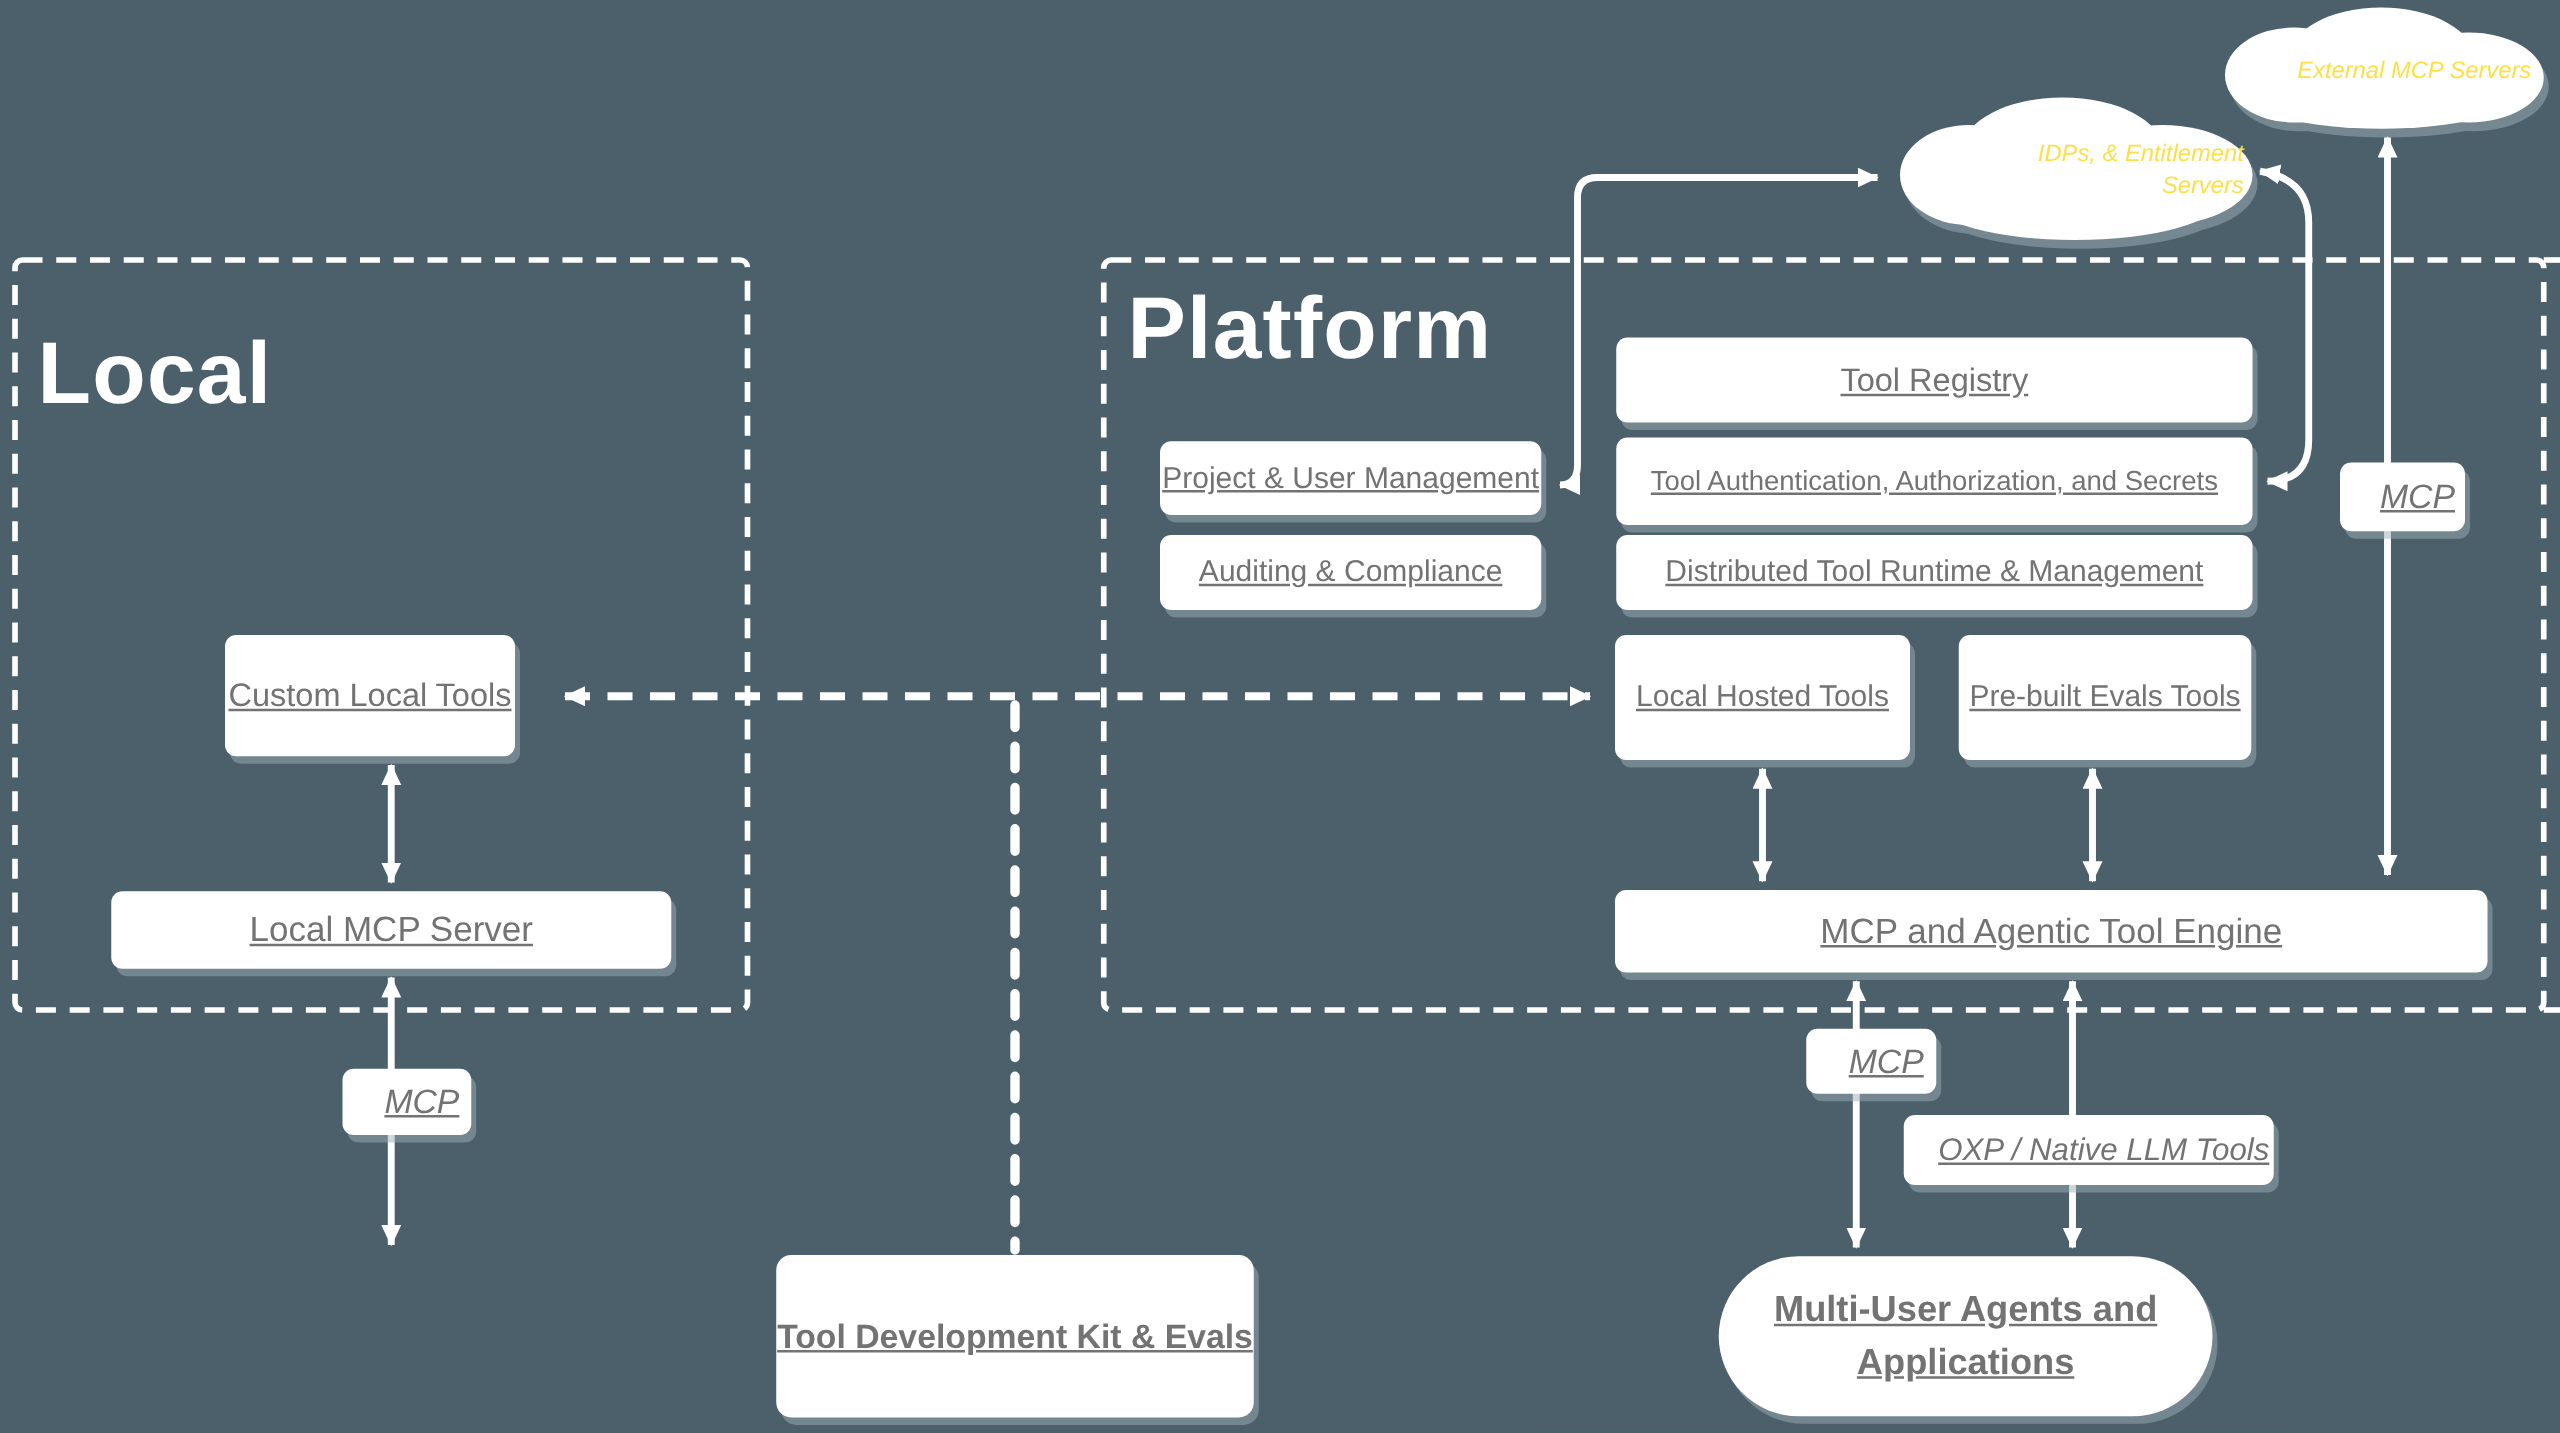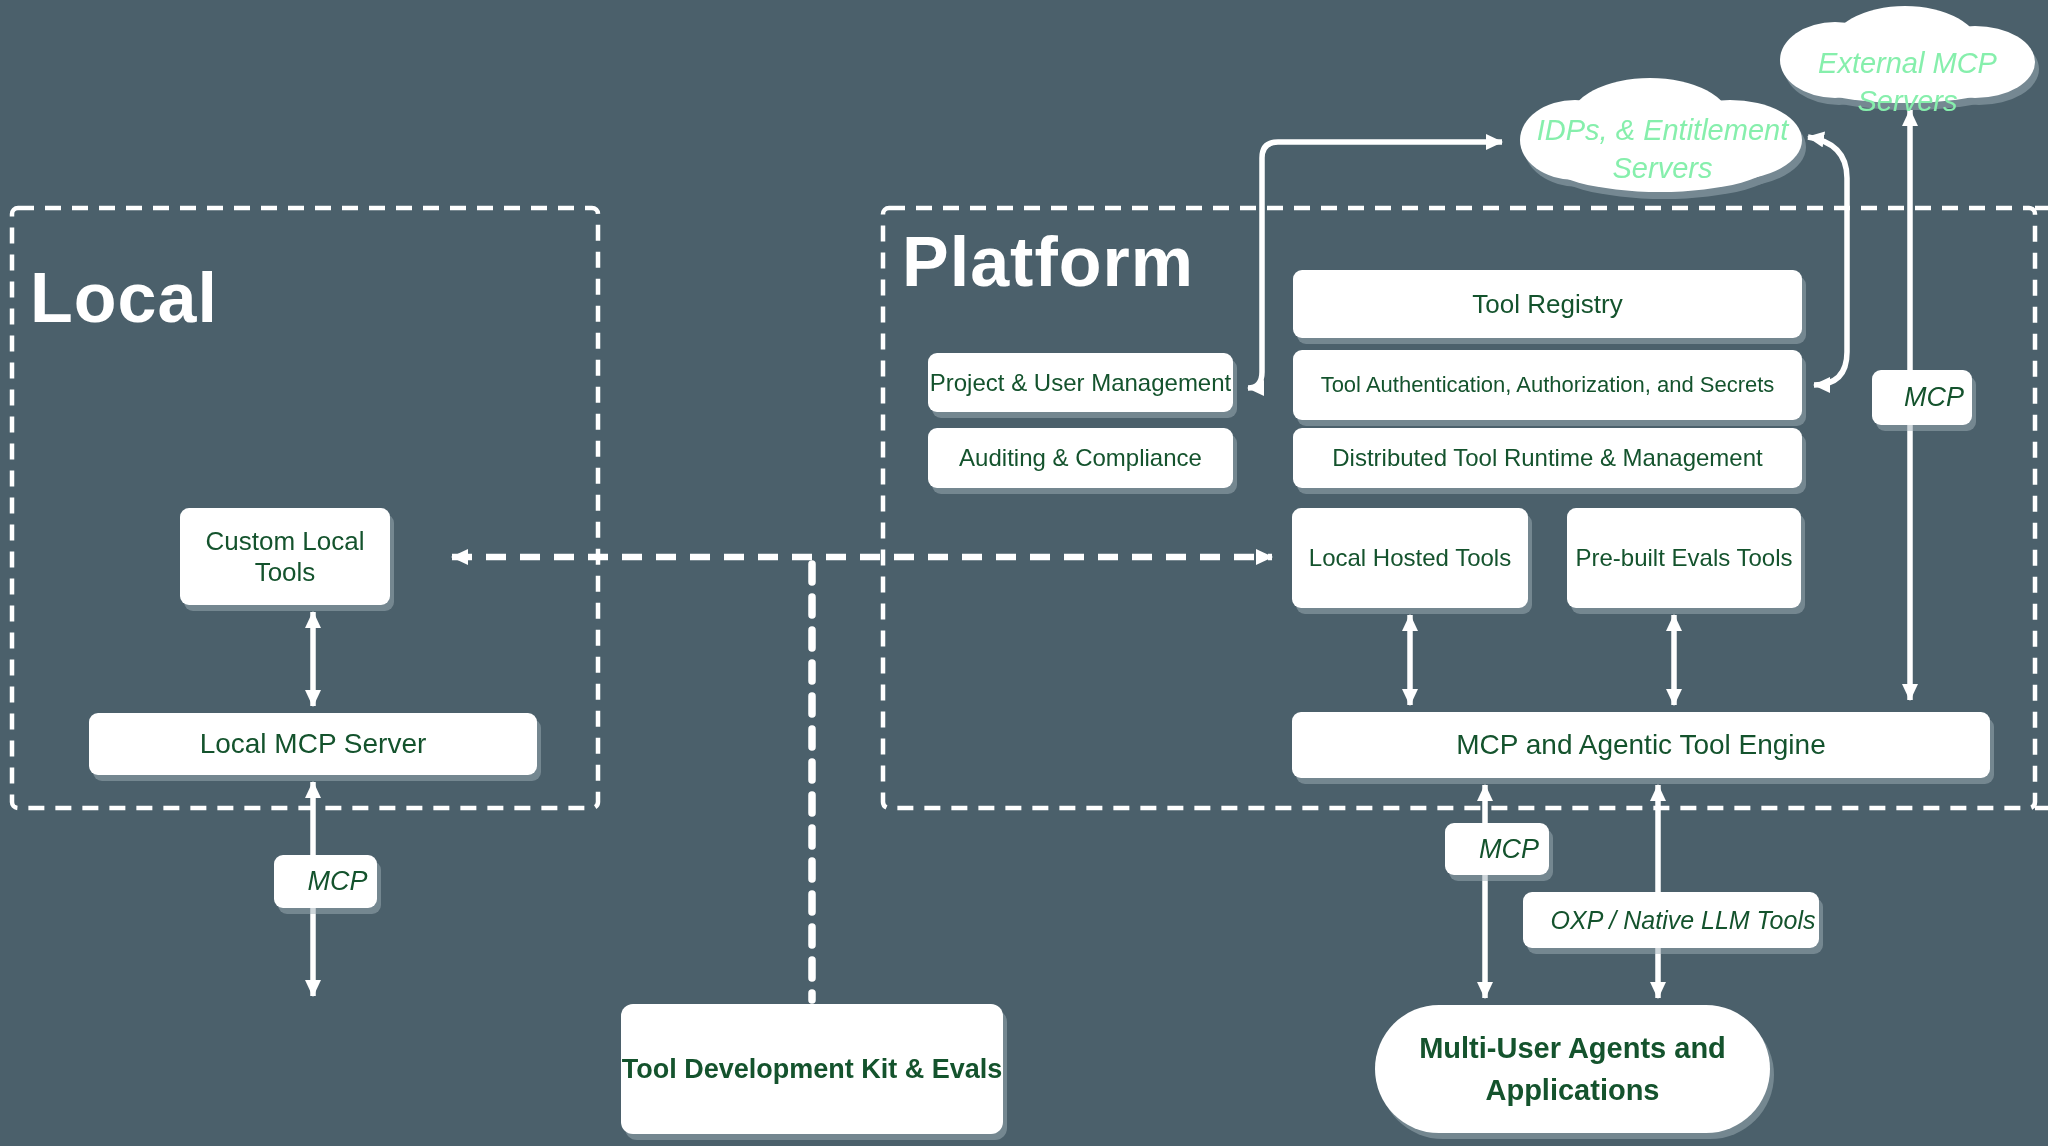"External MCP Servers" .cloud-text { color: #86efac -> #fde047; font-size: 29px -> 19px; text-align: center -> right }
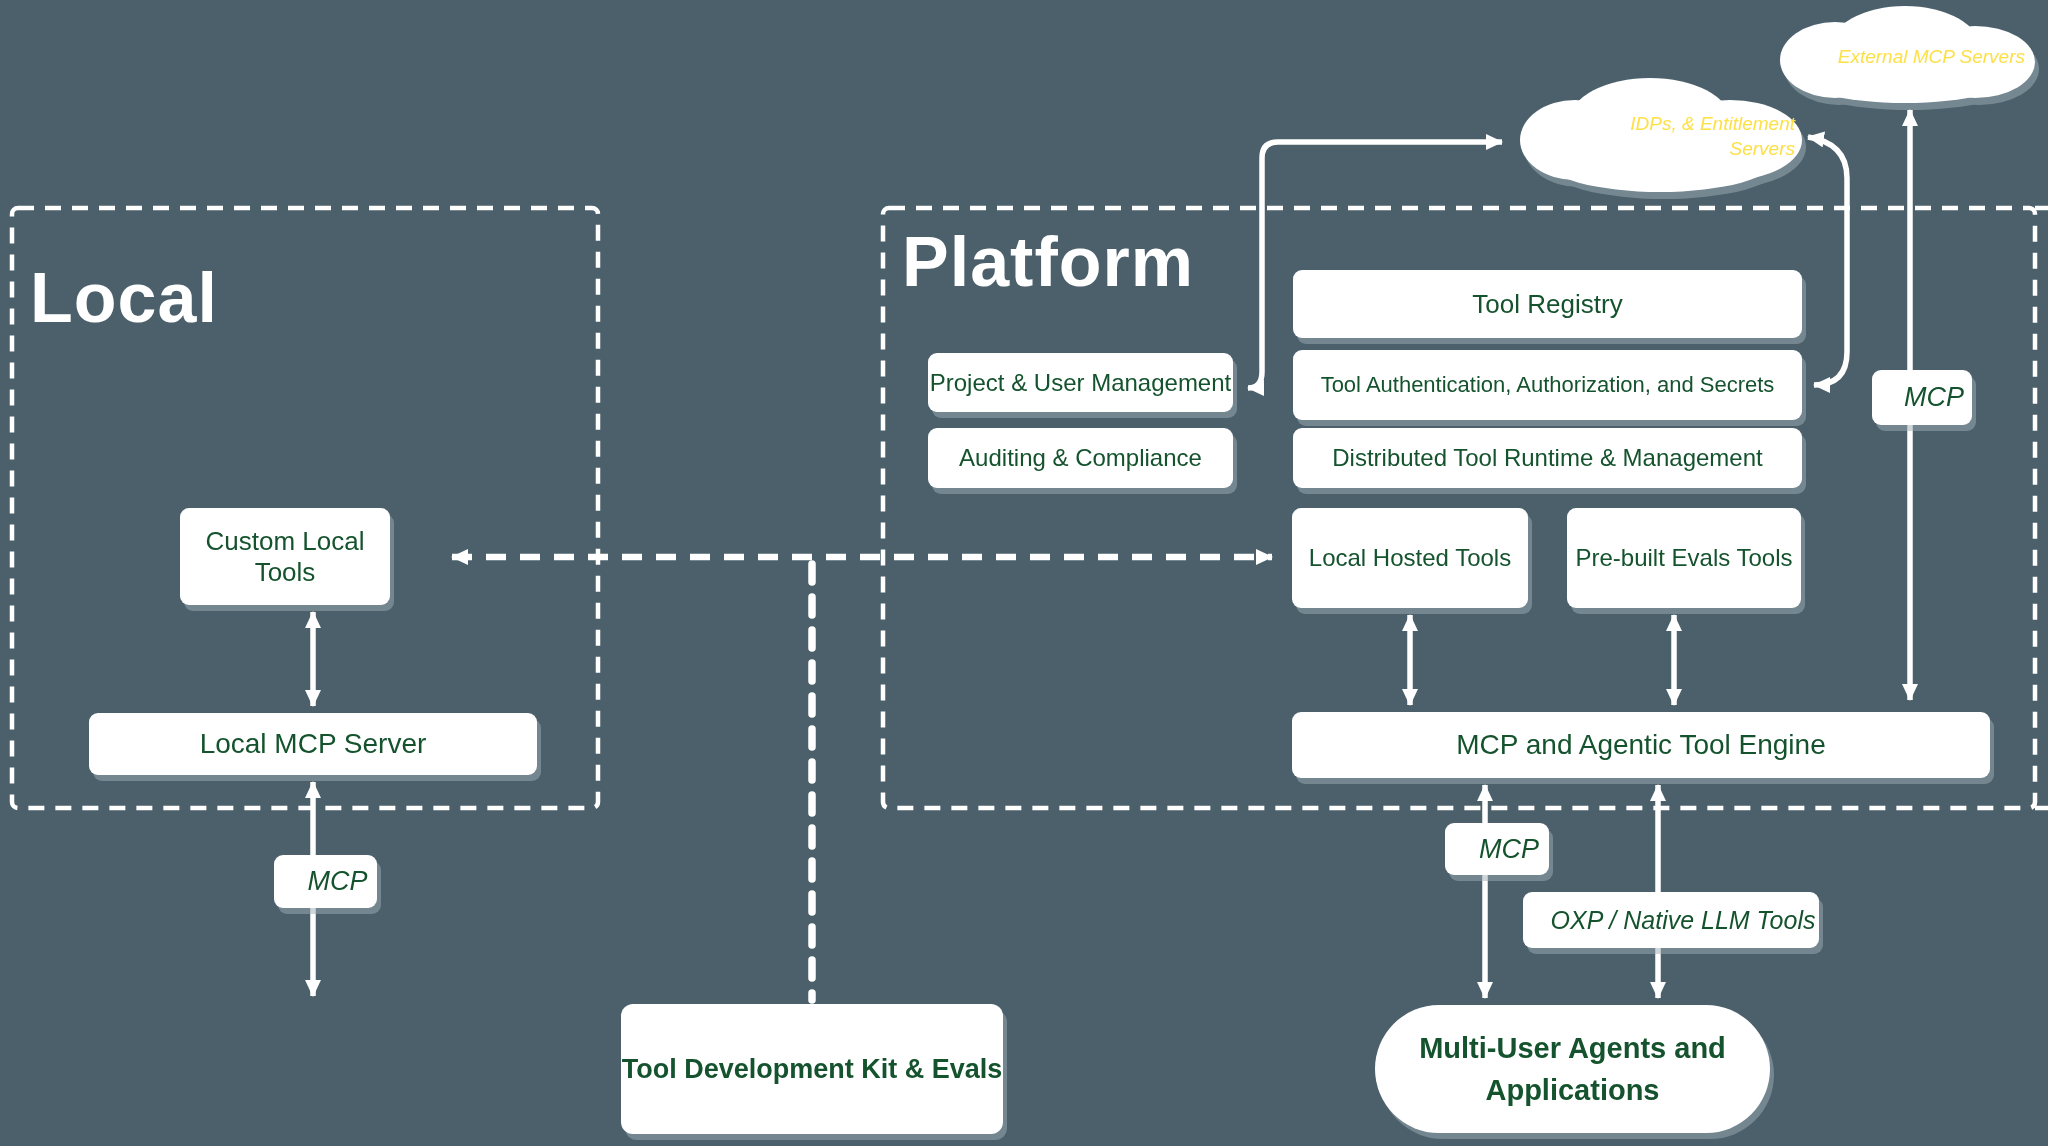"Tool Registry" .node { color: #14532d -> #737373; text-decoration: none -> underline }
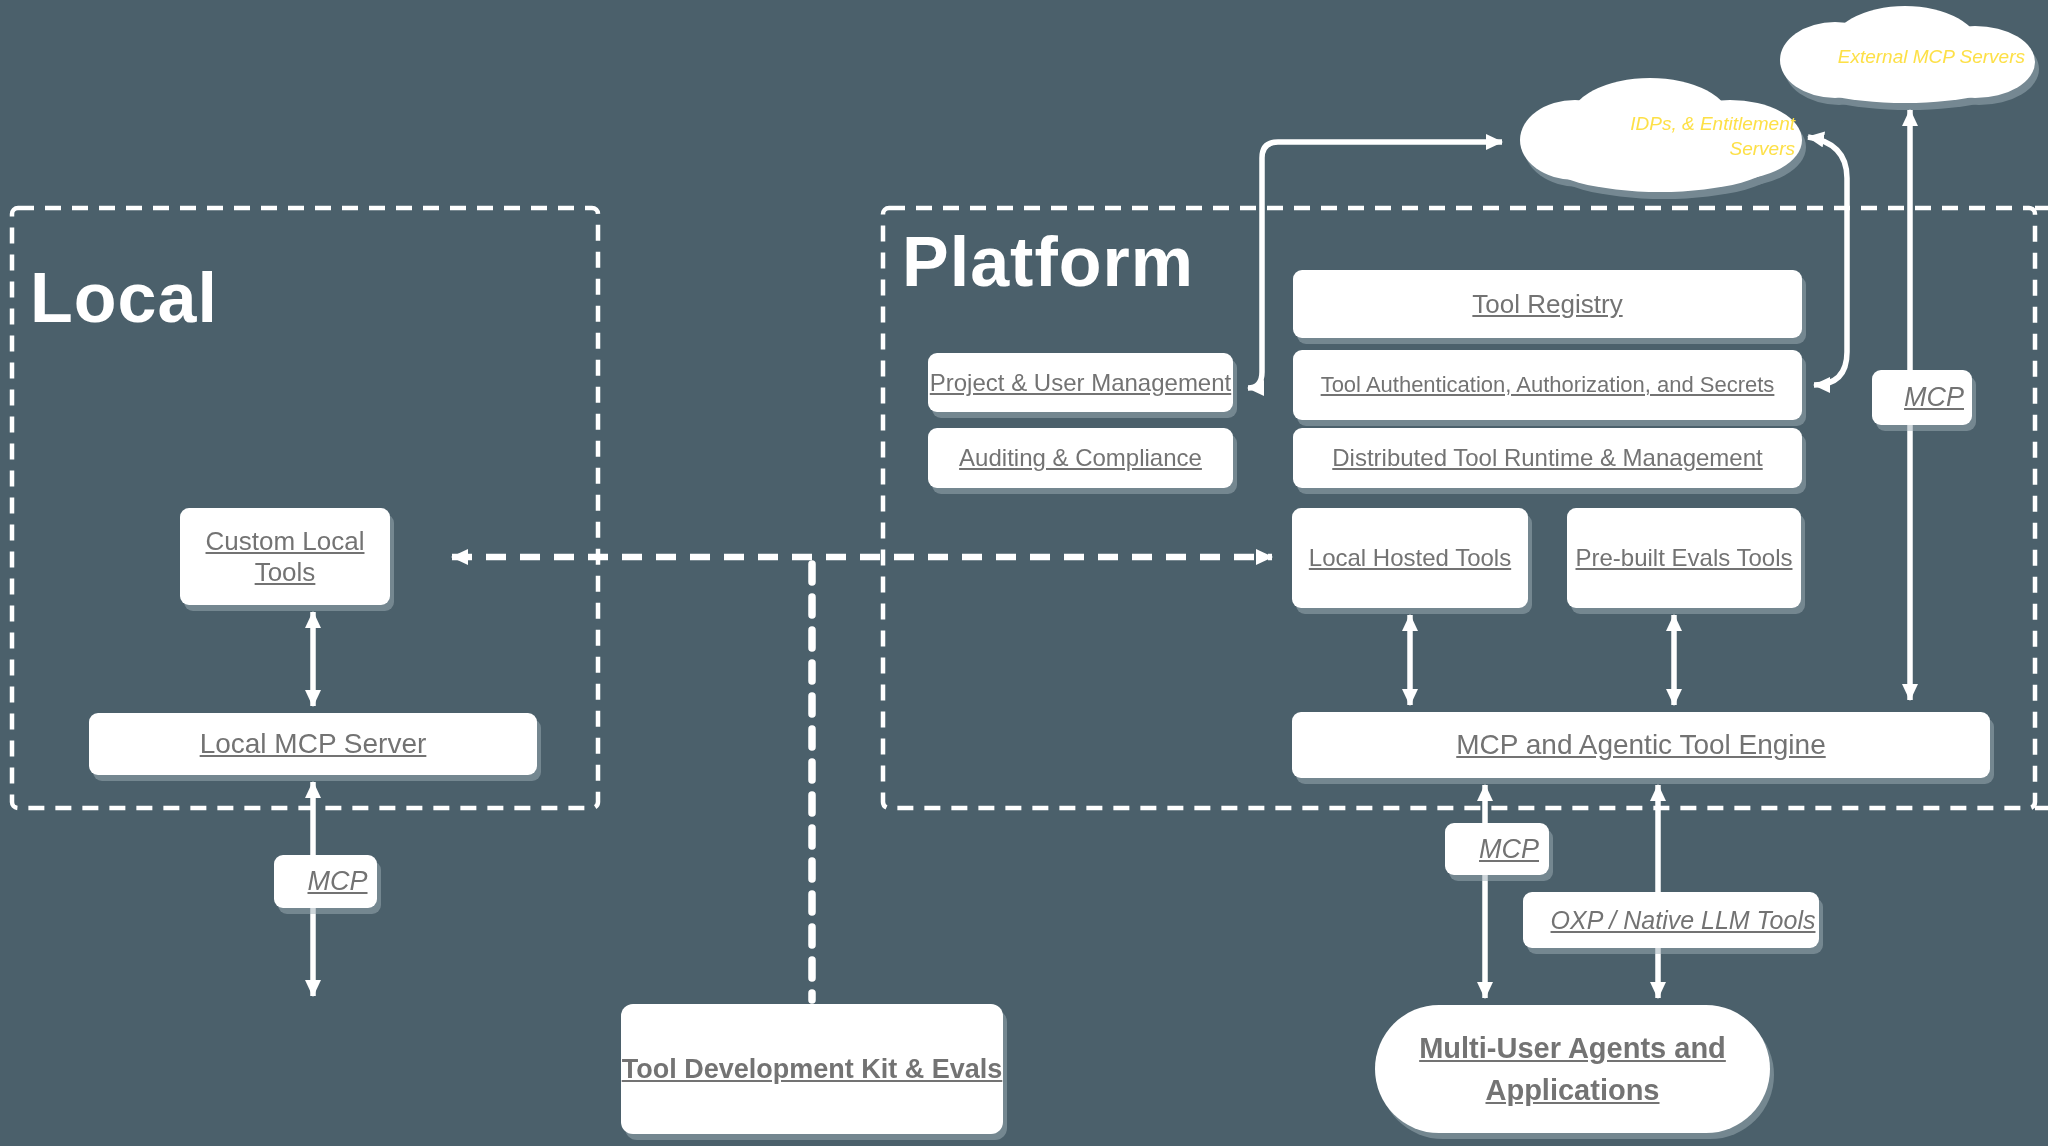"Custom Local Tools" div.node { width: 210px -> 232px }
